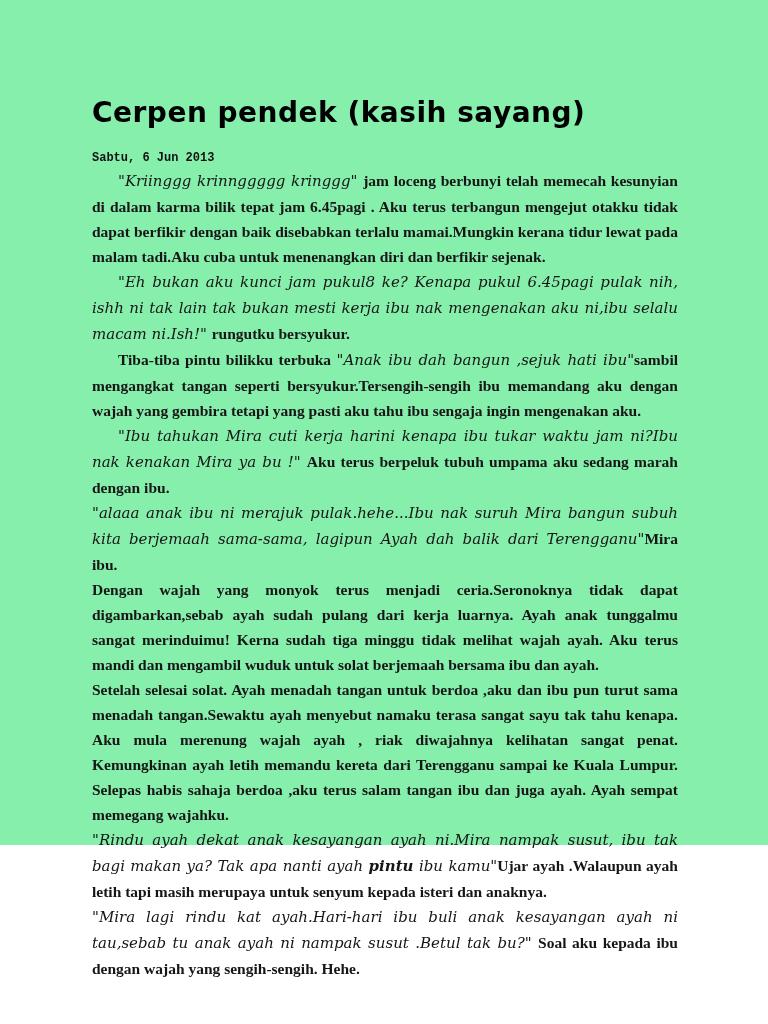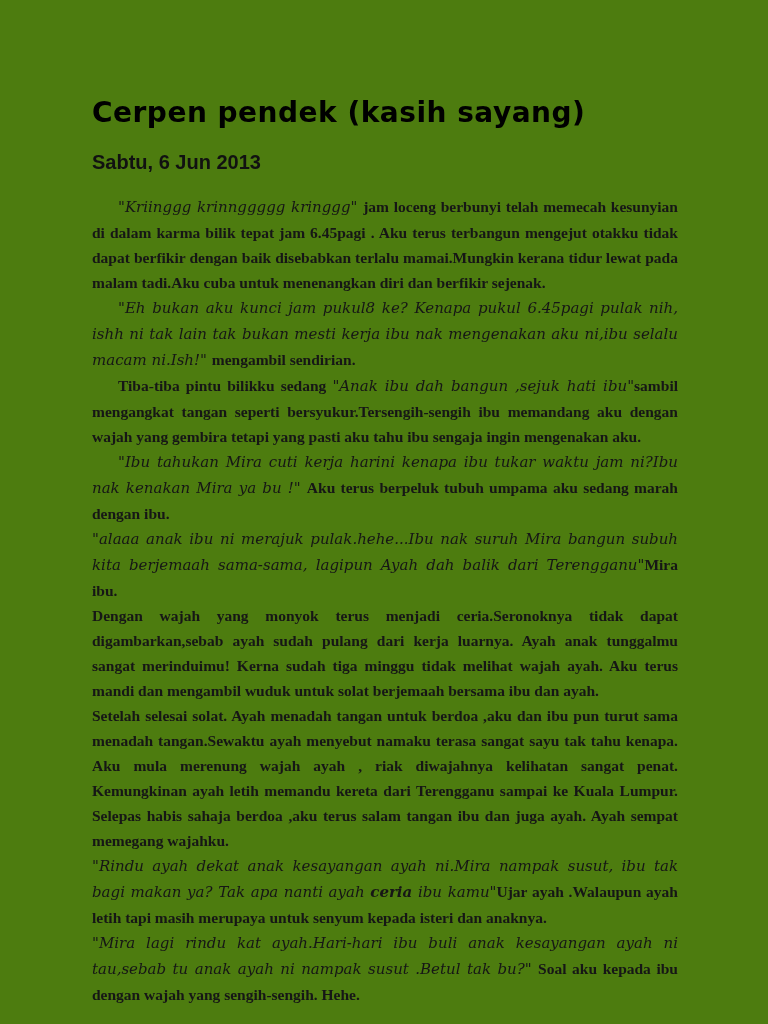"Cerpen pendek (kasih sayang)" .page { background: #4d7c0f -> #86efac; height: 1024px -> 845px }
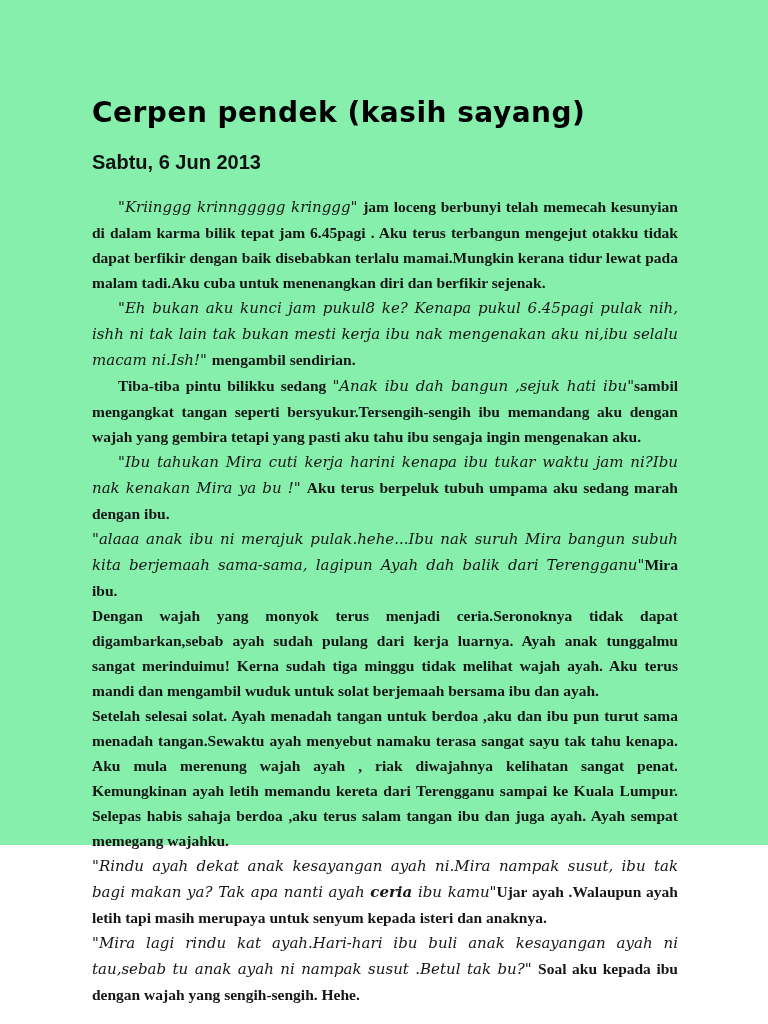"Sabtu, 6 Jun 2013" .doc-date { font-family: Liberation Sans, sans-serif -> Liberation Mono, monospace; font-size: 20px -> 12px; margin: 0 0 20px 0 -> 0 0 3px 0 }
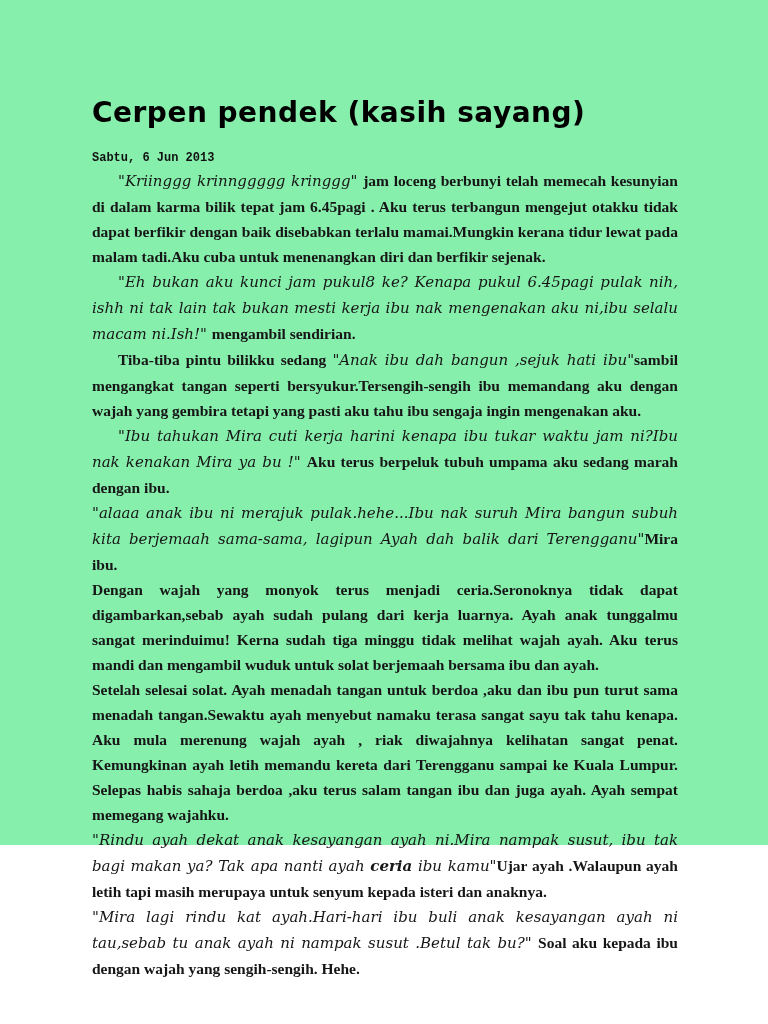"mengambil sendirian." span.run { text: mengambil sendirian -> rungutku bersyukur }
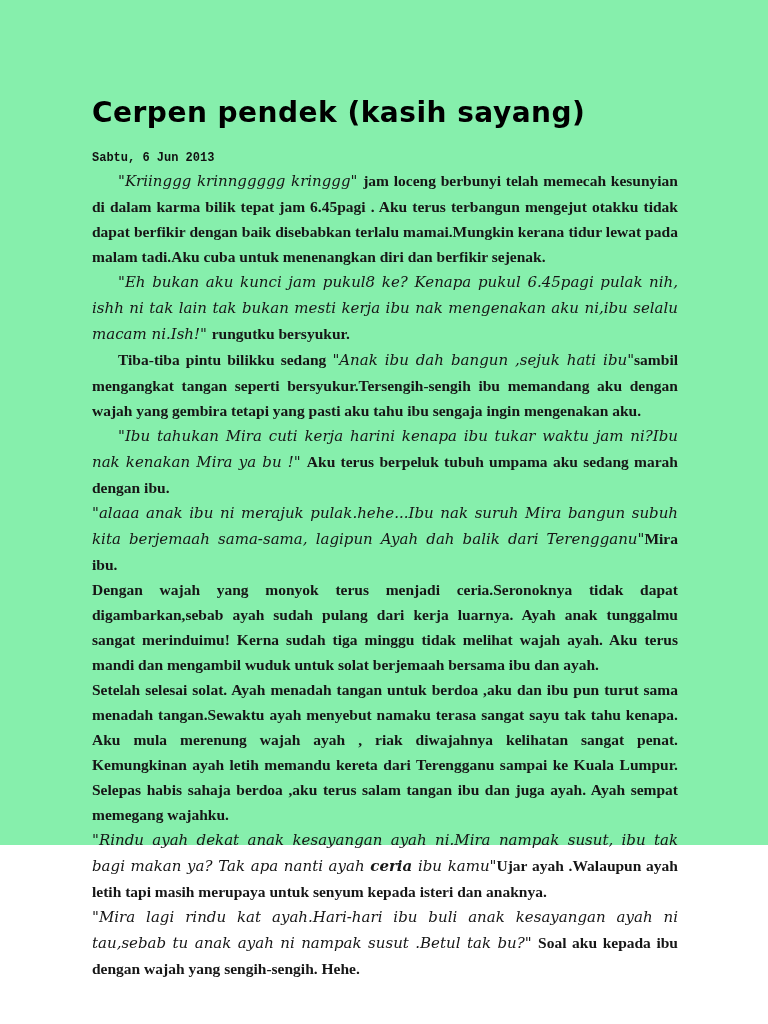"Tiba-tiba pintu bilikku sedang" span.run { text: sedang -> terbuka }
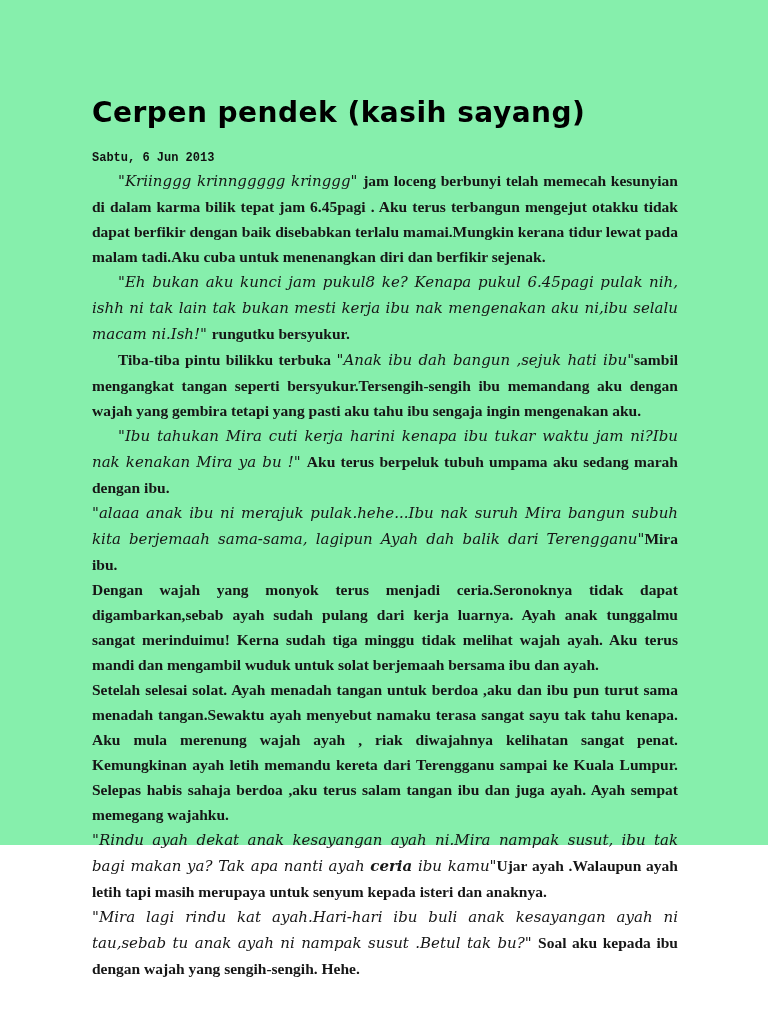"ceria" span.run { text: ceria -> pintu }
